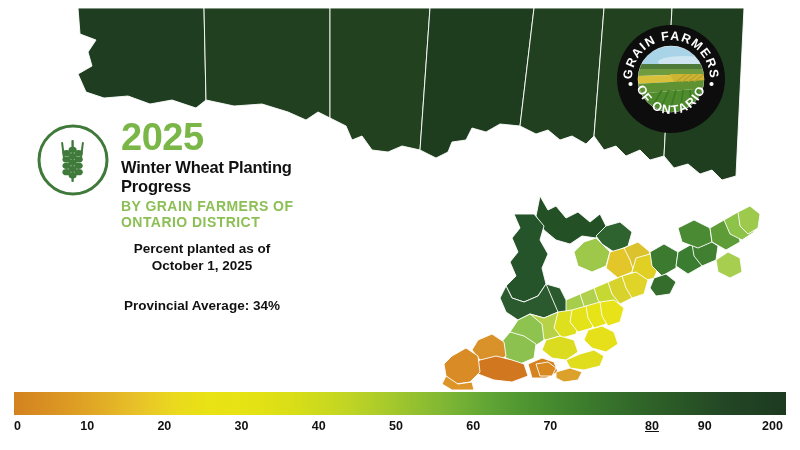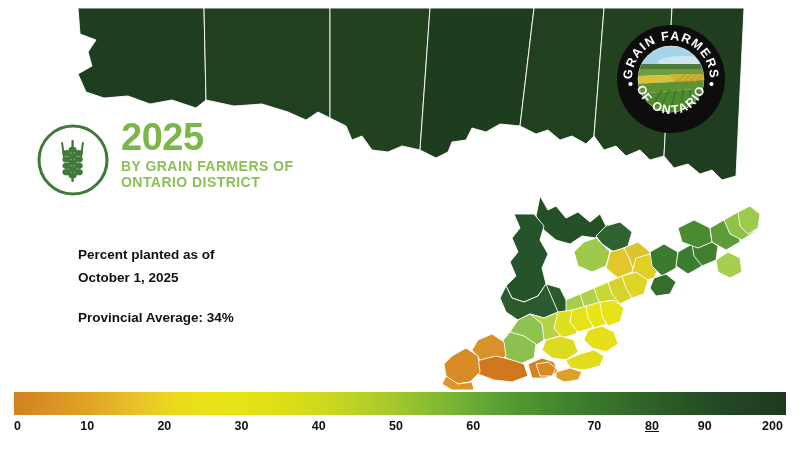"Winter Wheat Planting Progress" p { html: none -> <p>Winter Wheat Planting Progress</p> }
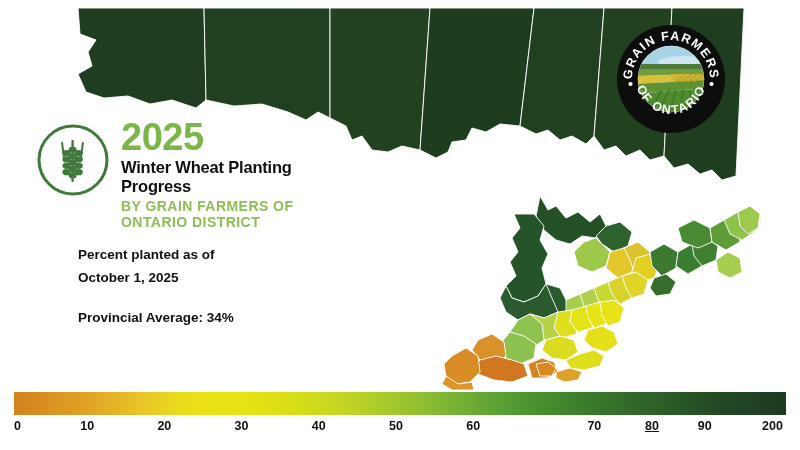"Percent planted as of" .info-line { margin: 6px -> 0; text-align: none -> center }
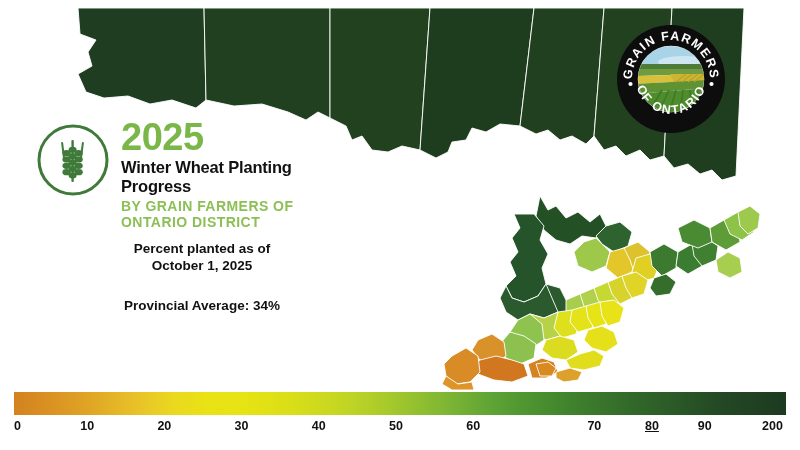"70" span.tick { margin-left: 44px -> none }
